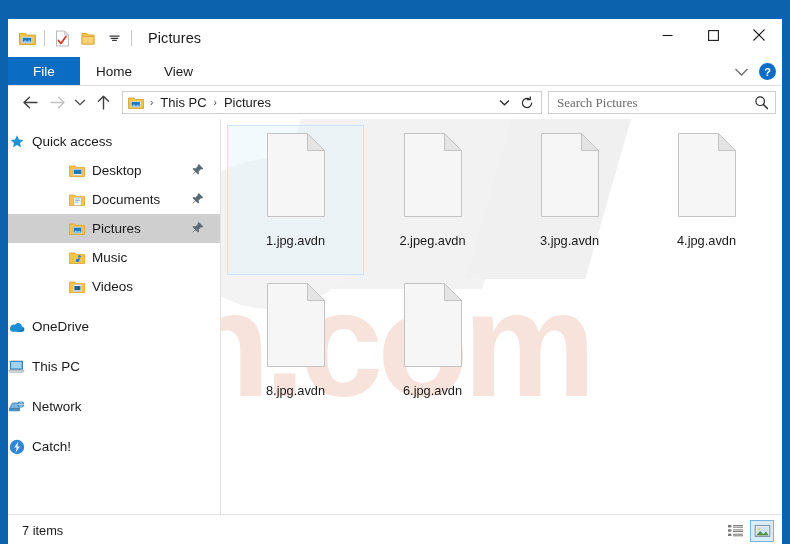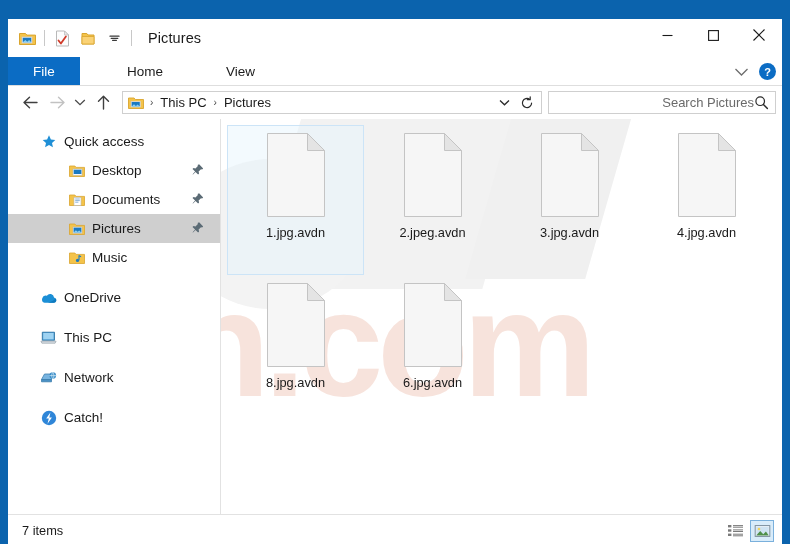"File" #tabsbar { gap: 31px -> none }
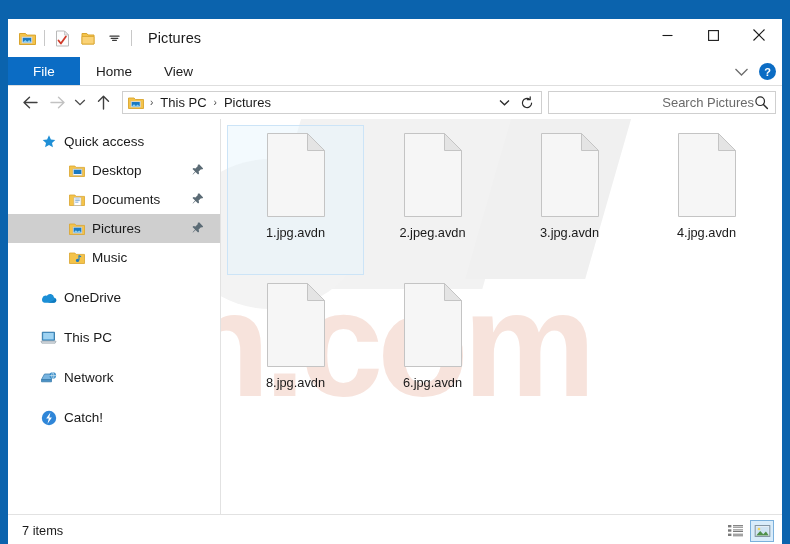"Search Pictures" #searchbox { font-family: none -> Liberation Serif, serif; justify-content: flex-end -> space-between }
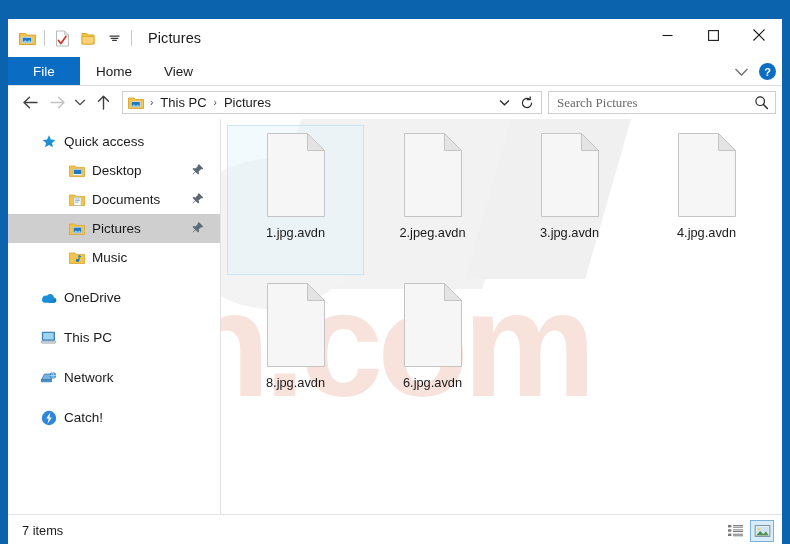"Quick access" .nav-item { padding-left: 32px -> 0 }
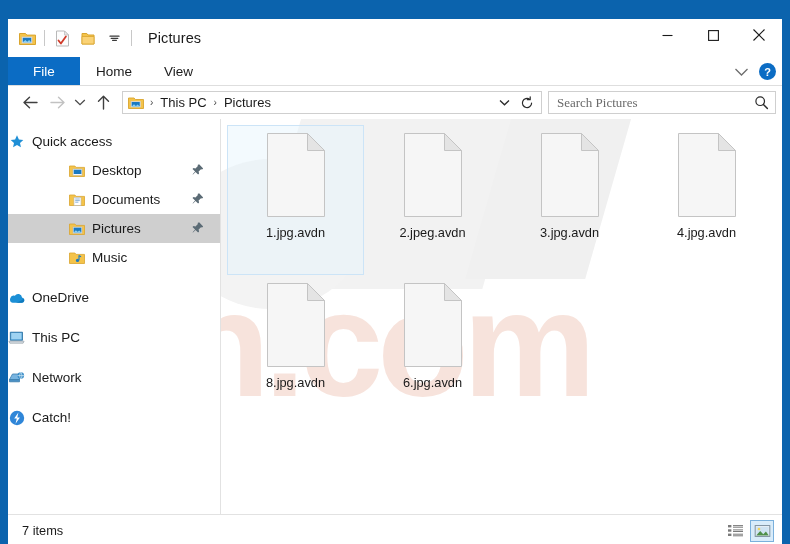"1.jpg.avdn" .file-label { margin-top: 7px -> 15px }
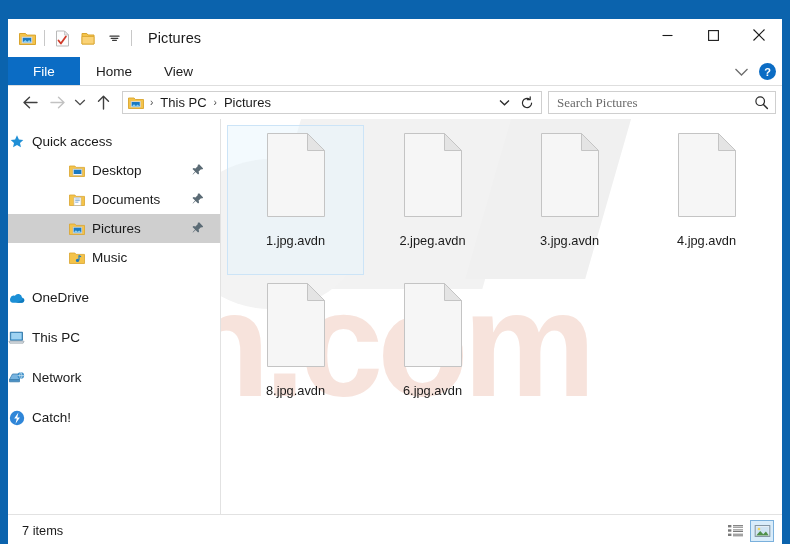"Videos" div.nav-item { html: none -> <div> <span> <svg> <path></path> <rect></rect> <rect></rect> <rect></rect> <rect></rect> </svg> </span> <span>Videos</span> </div> }
